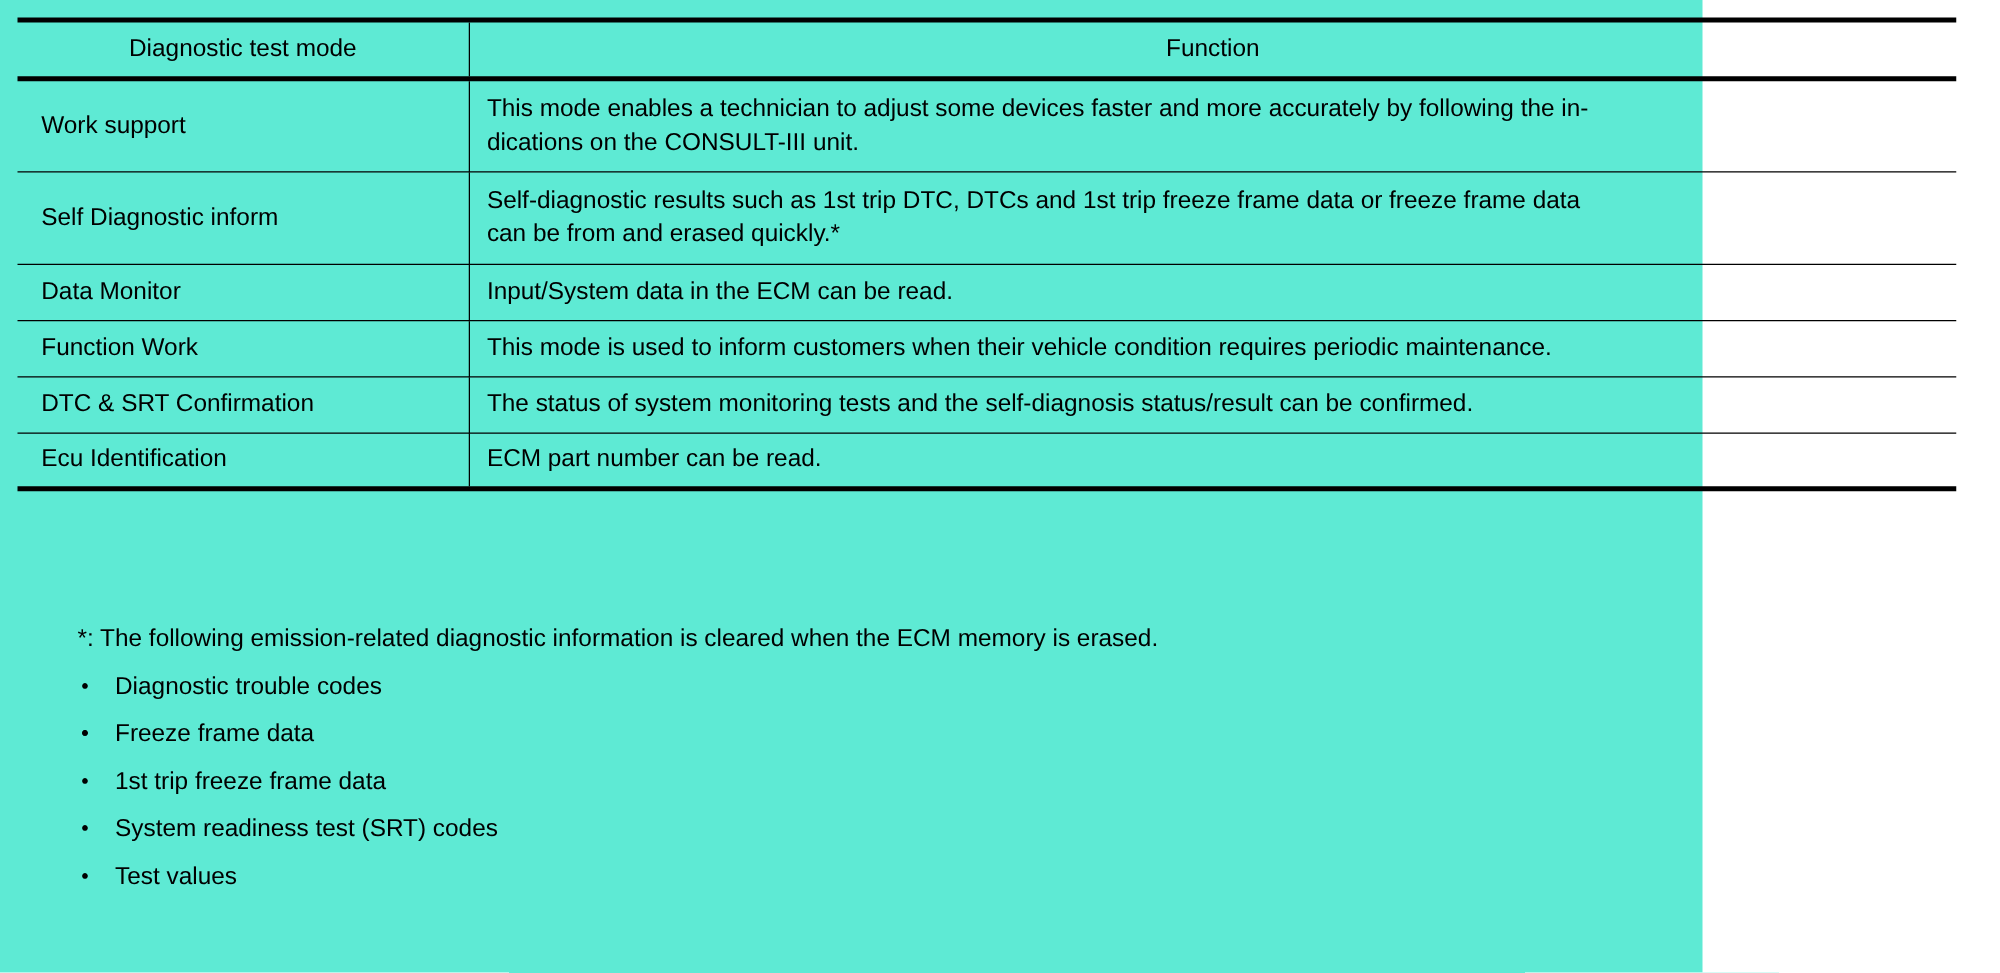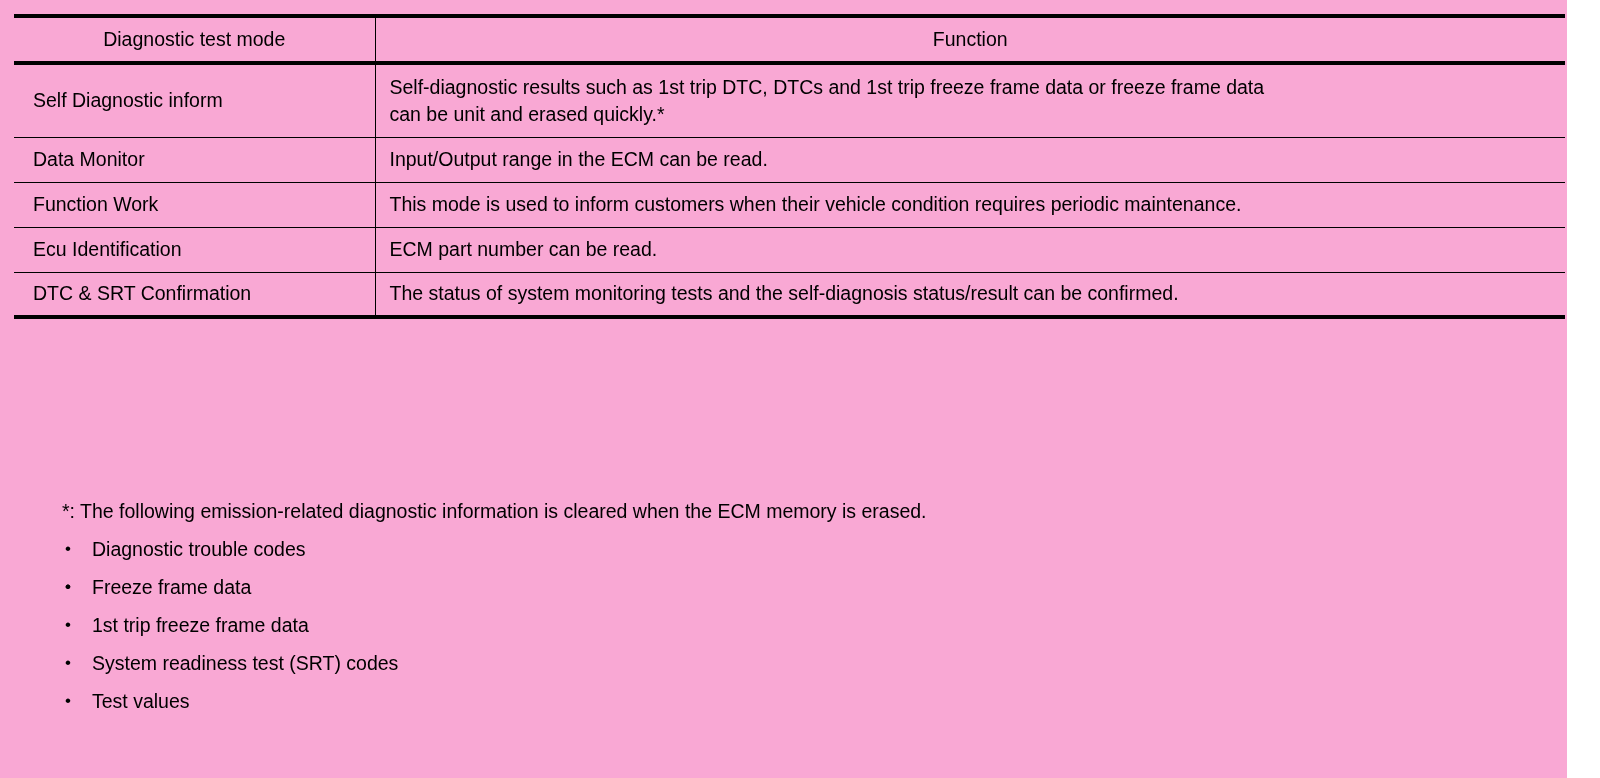"Diagnostic test mode" .page { background: #f9a8d4 -> #5eead4; width: 1567px -> 1362px }
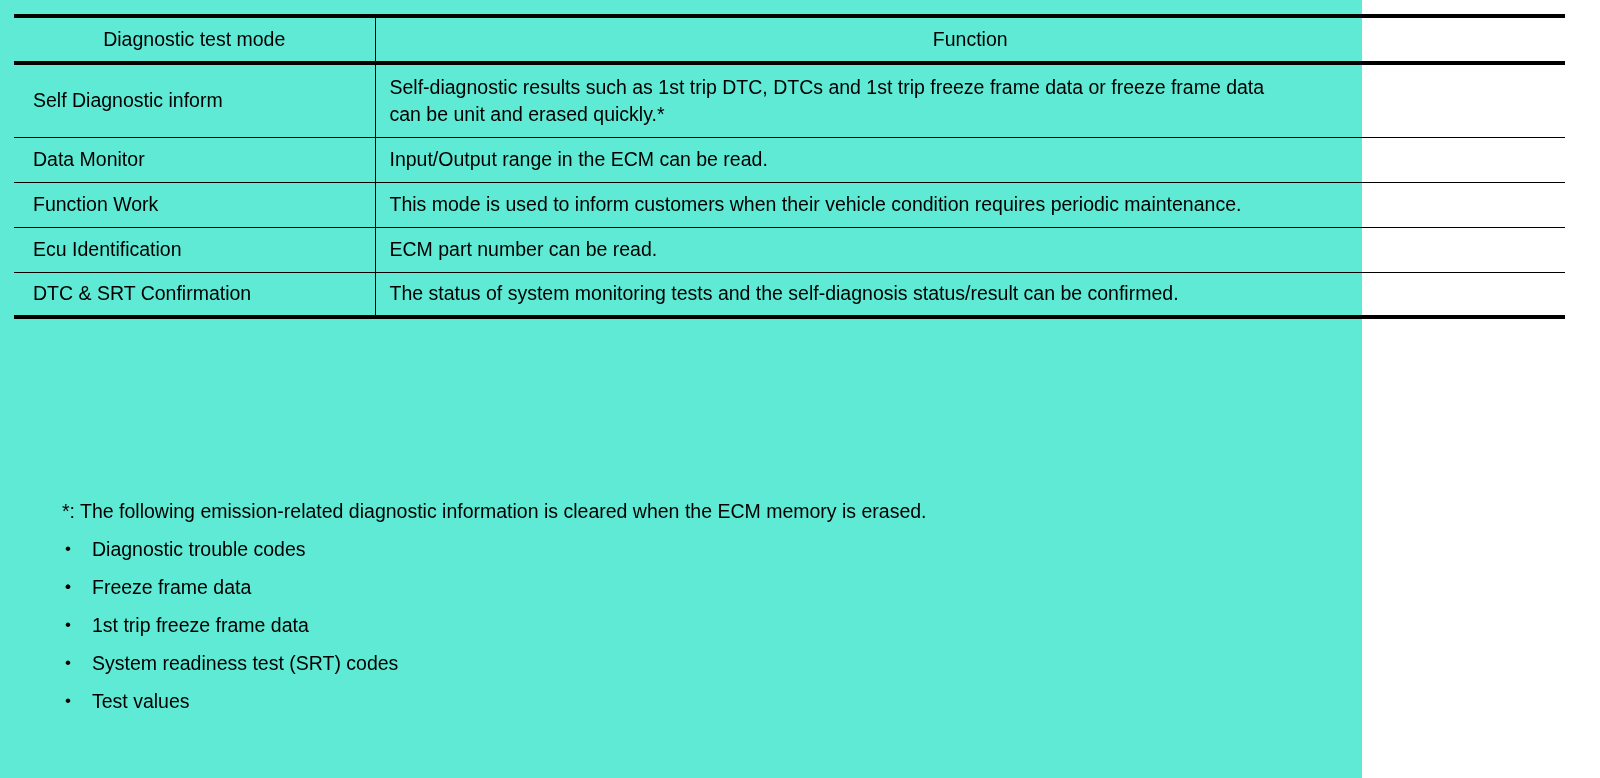"Work support" tr.body-row { html: none -> <tr> <td>Work support</td> <td> <span>This mode enables a technician to adjust some devices faster and more accurately by following the in-</span> <span>dications on the CONSULT-III unit.</span> </td> </tr> }
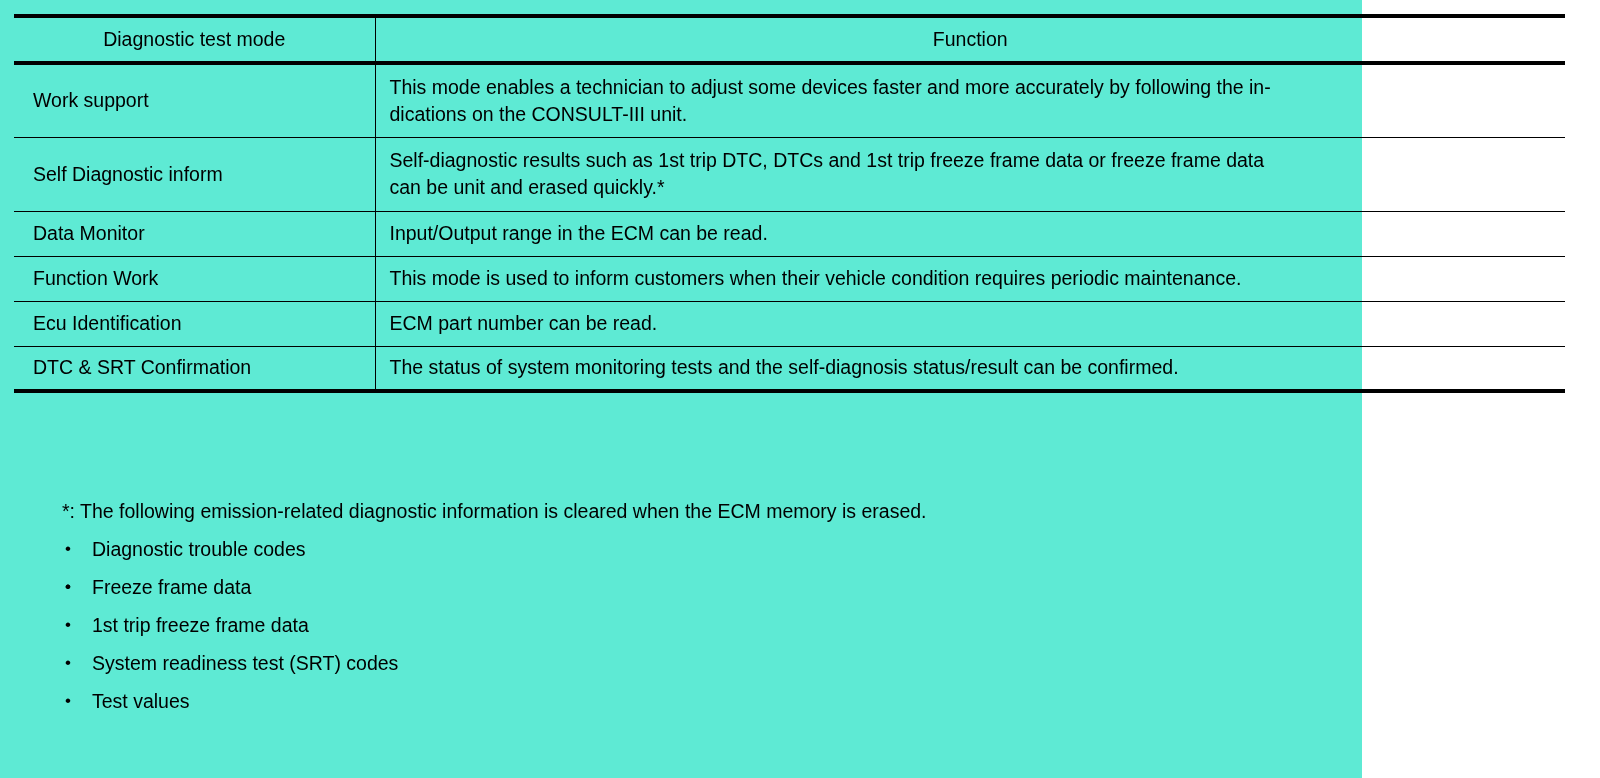"can be unit and erased" span.func-text { text: unit -> from }
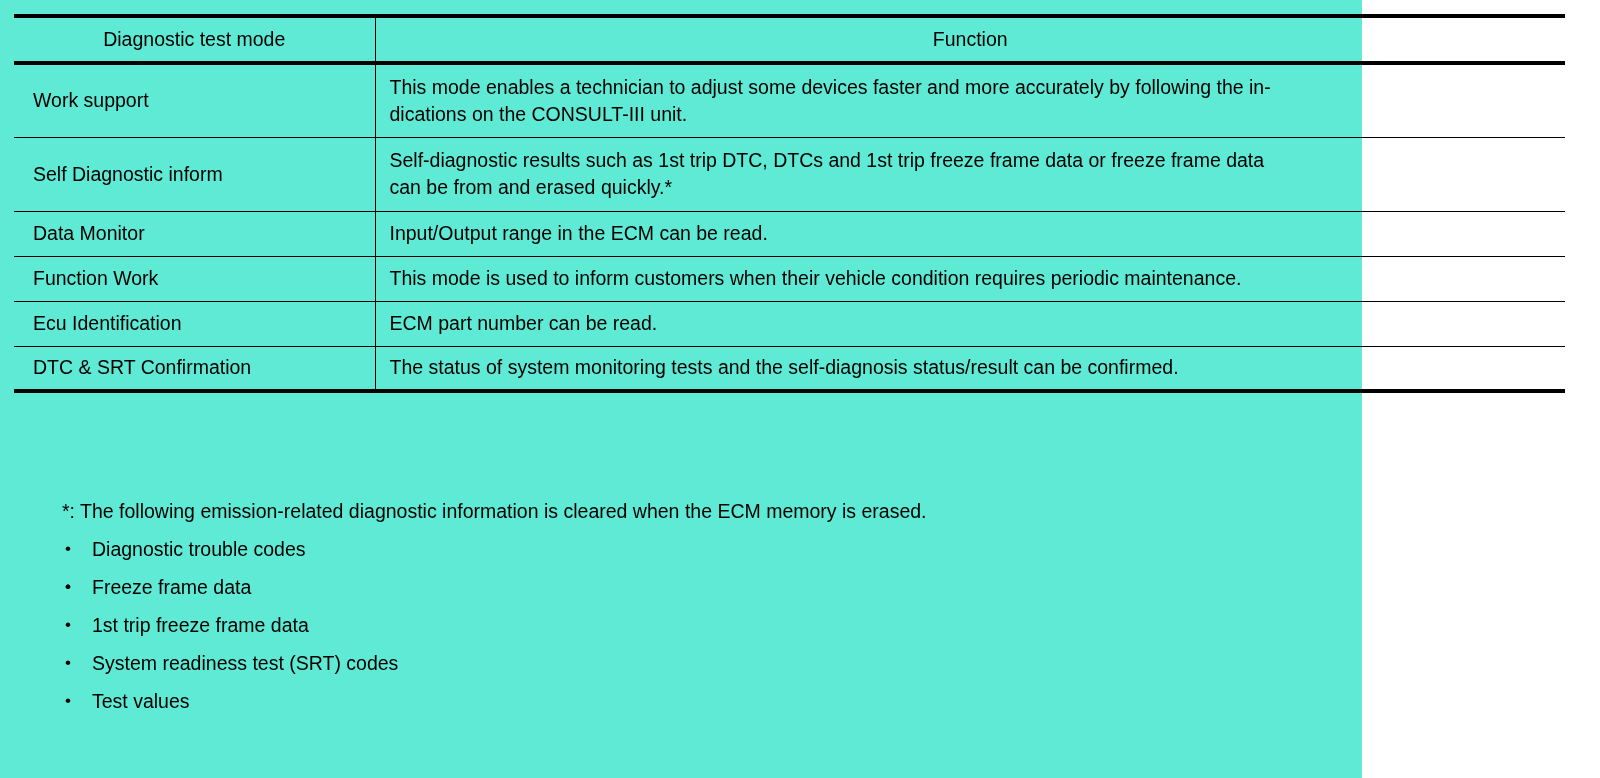"Input/Output range in the ECM" span.func-text { text: Input/Output range -> Input/System data }
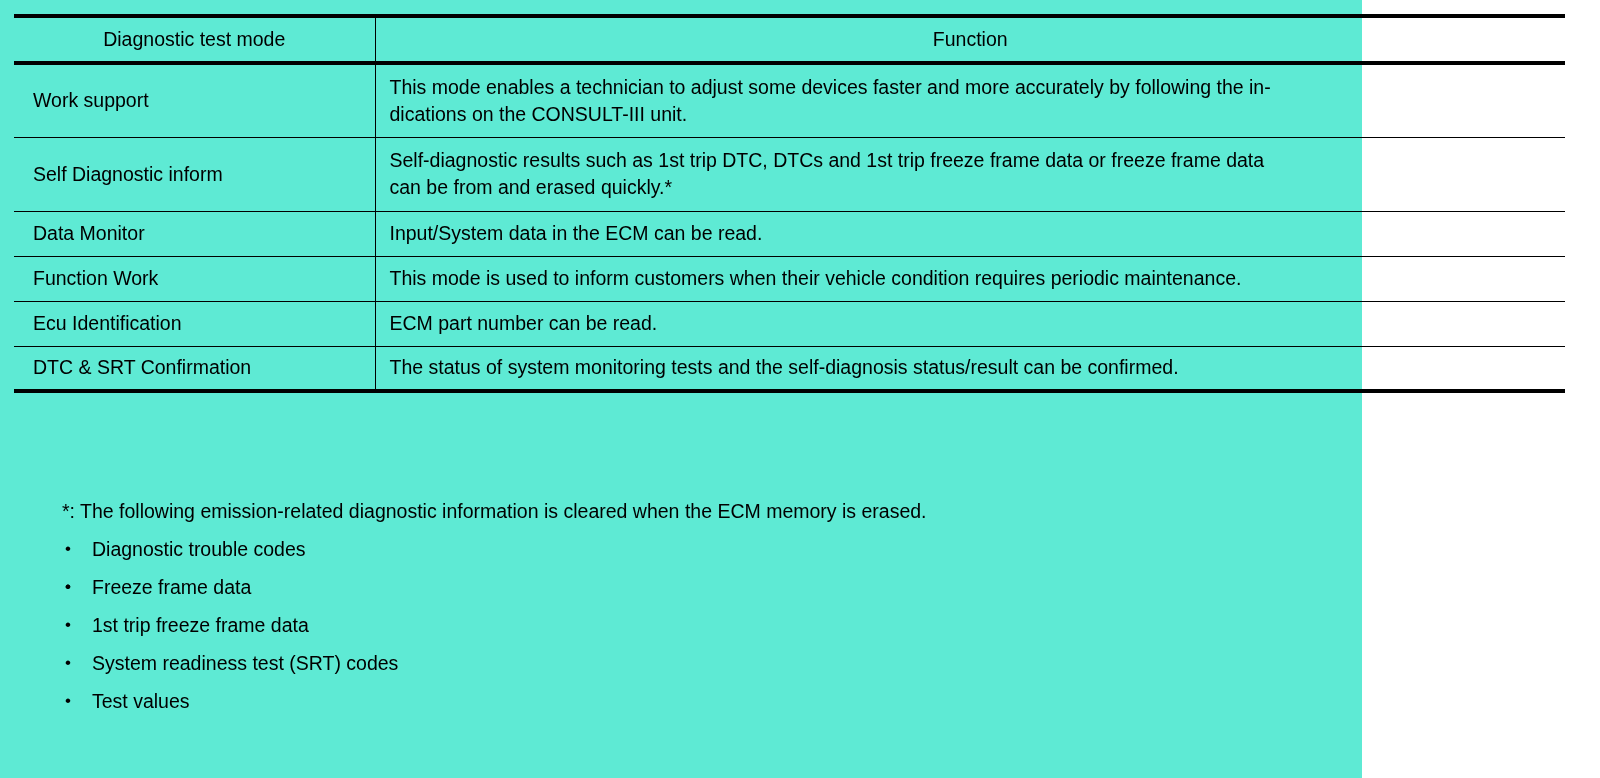"Ecu Identification" tr.body-row { order: before "DTC & SRT Confirmation" -> after "DTC & SRT Confirmation" }
